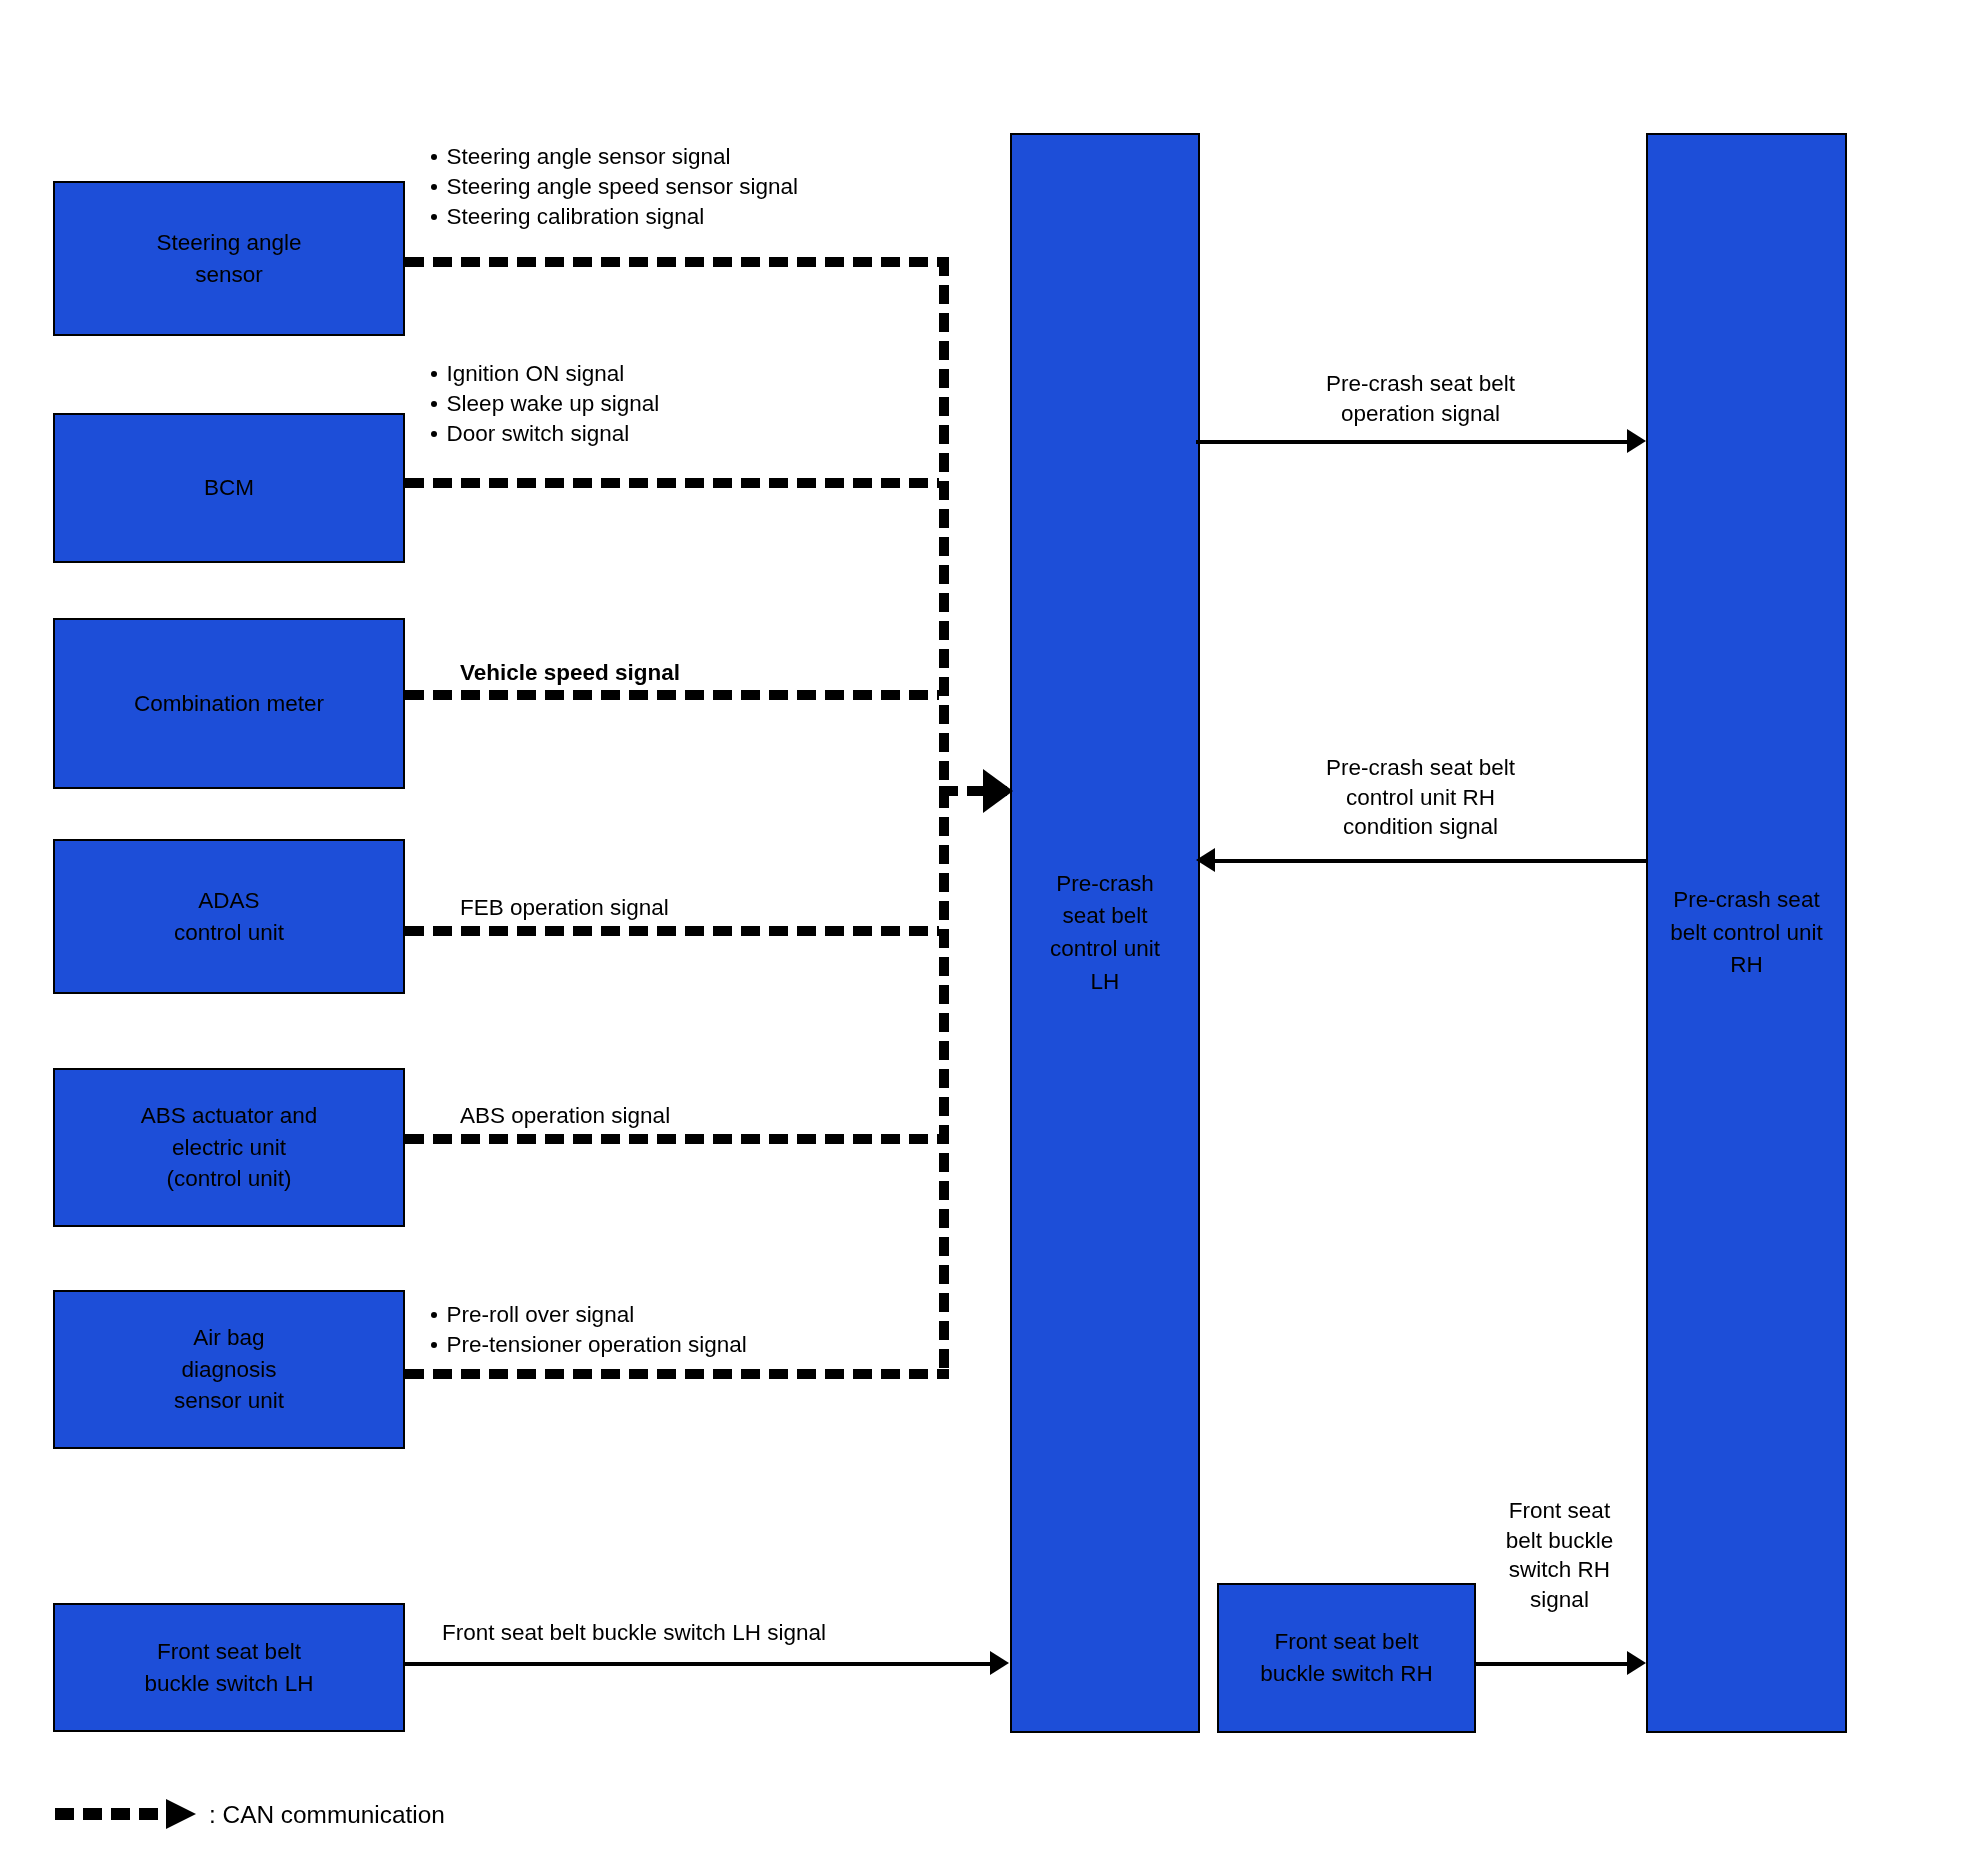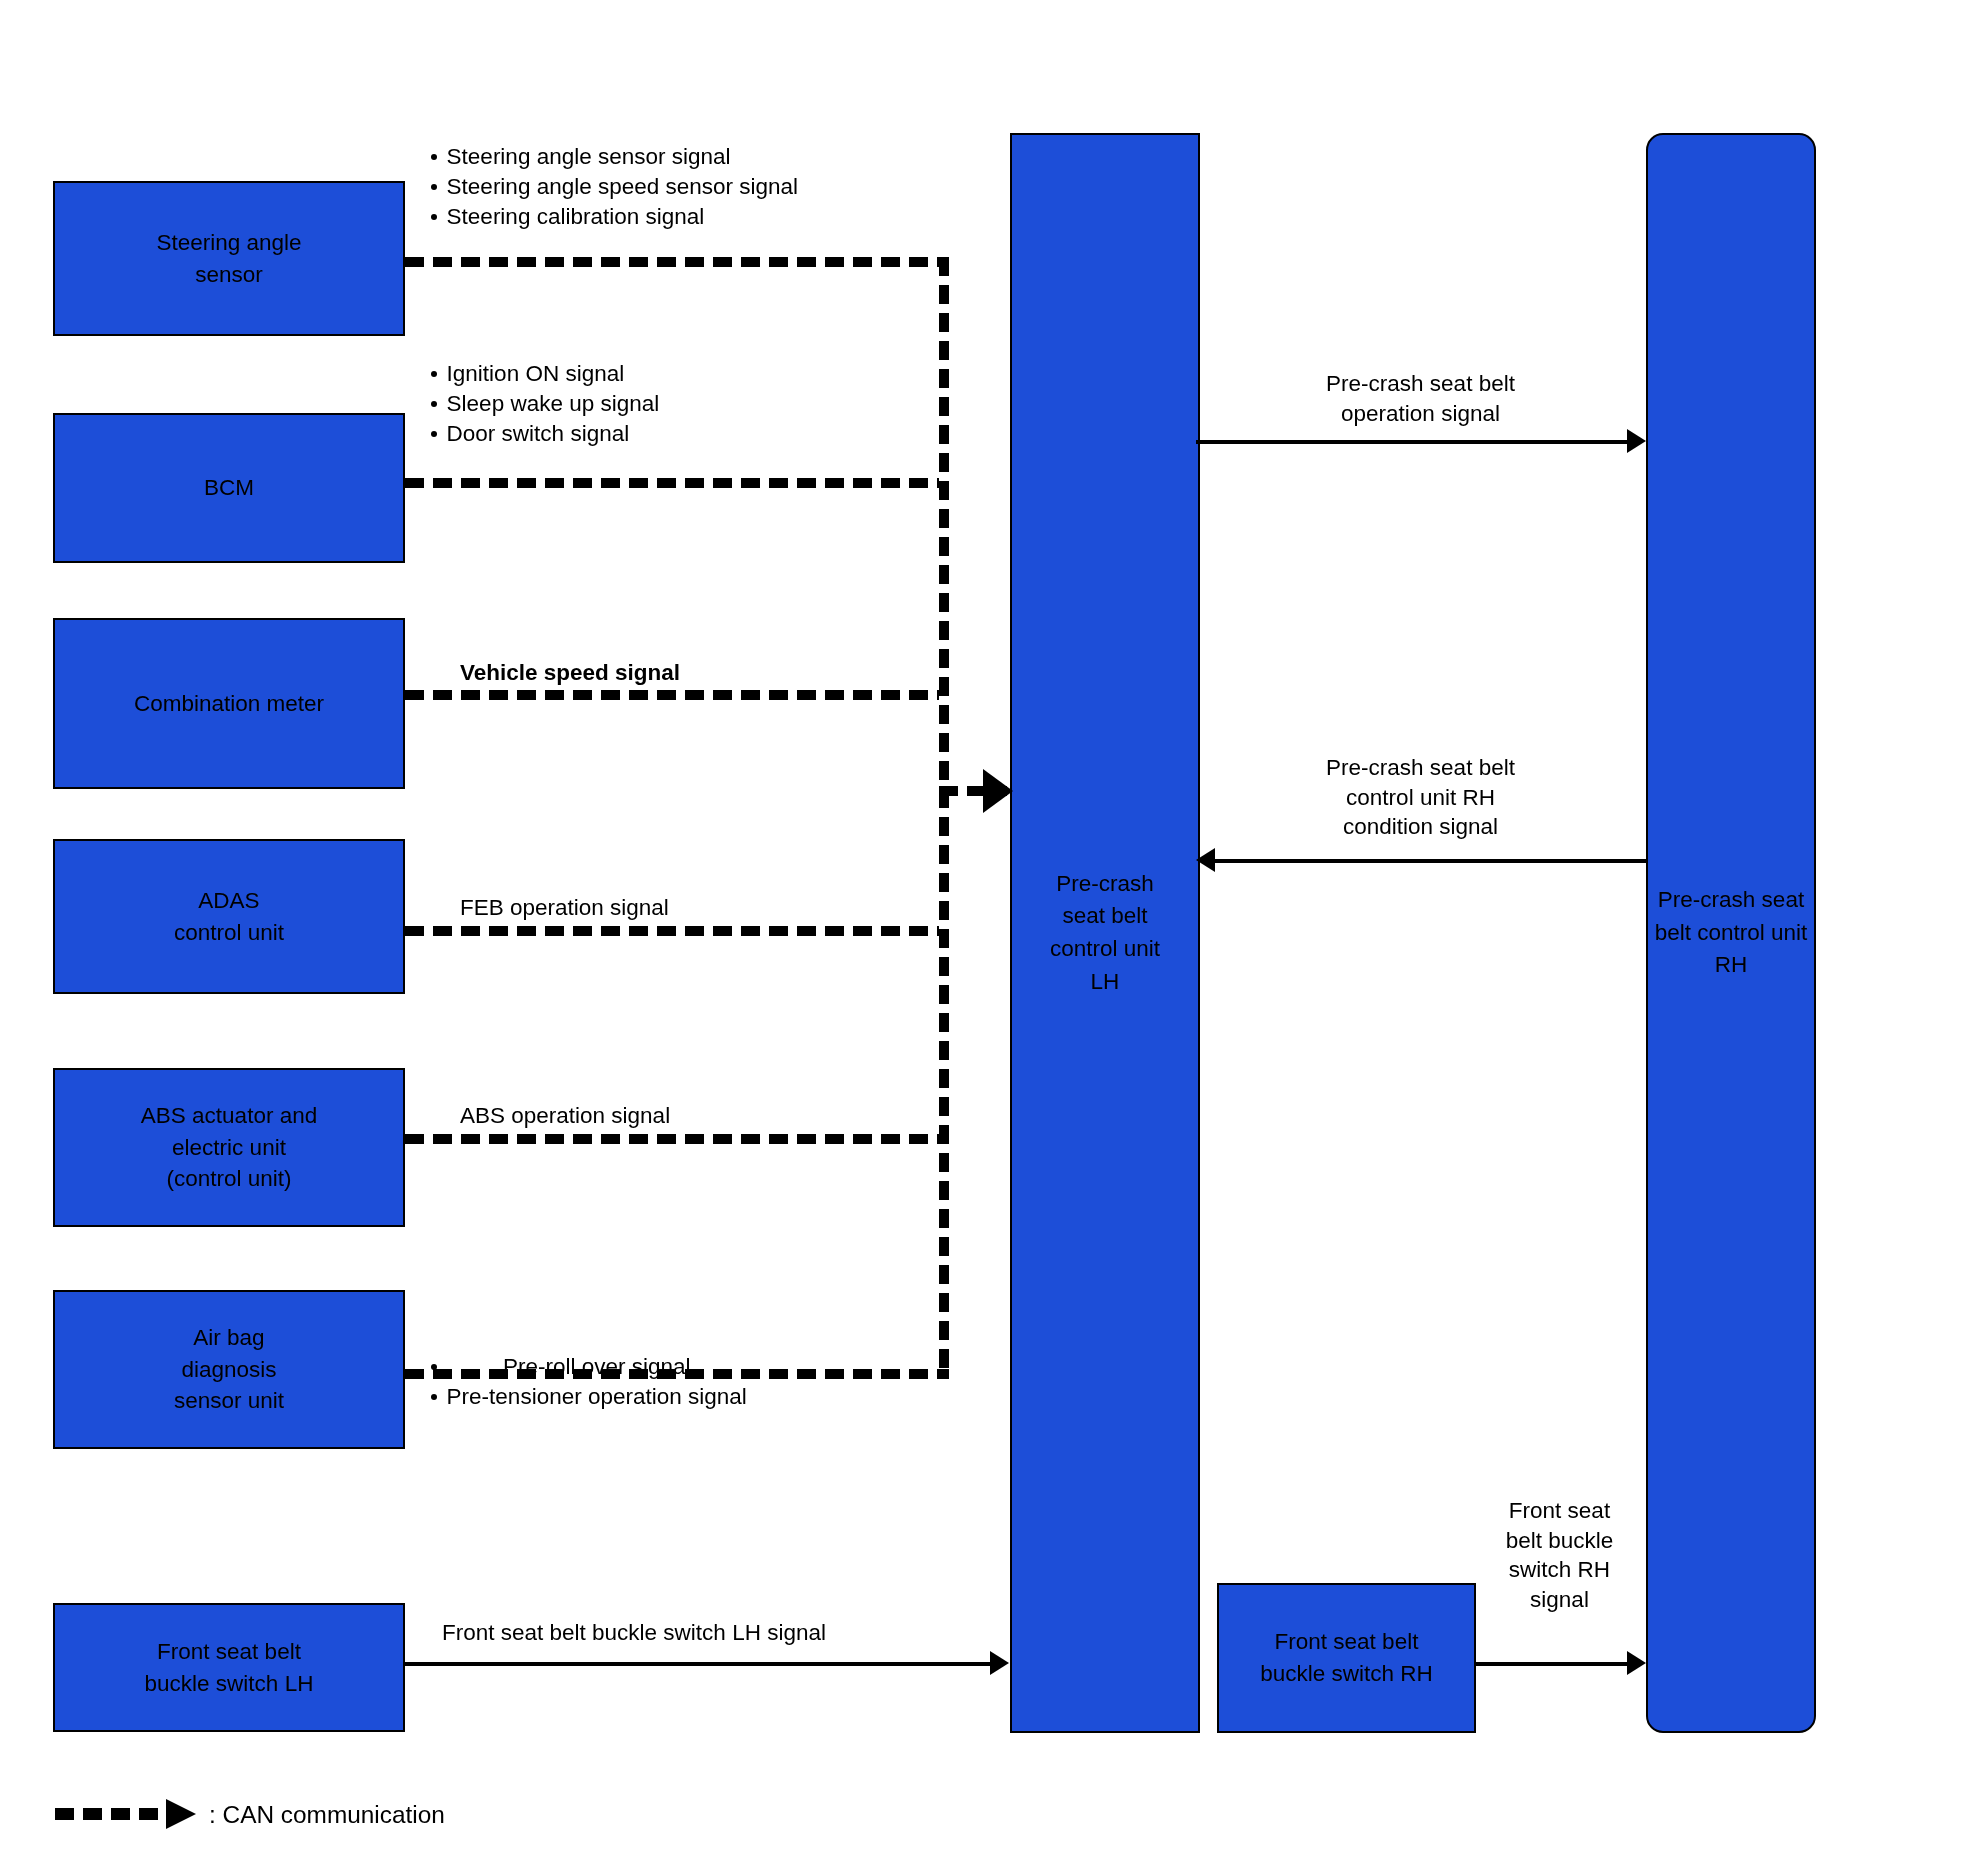"Pre-crash seat" div.box { border-radius: 17px -> none; width: 170px -> 201px }
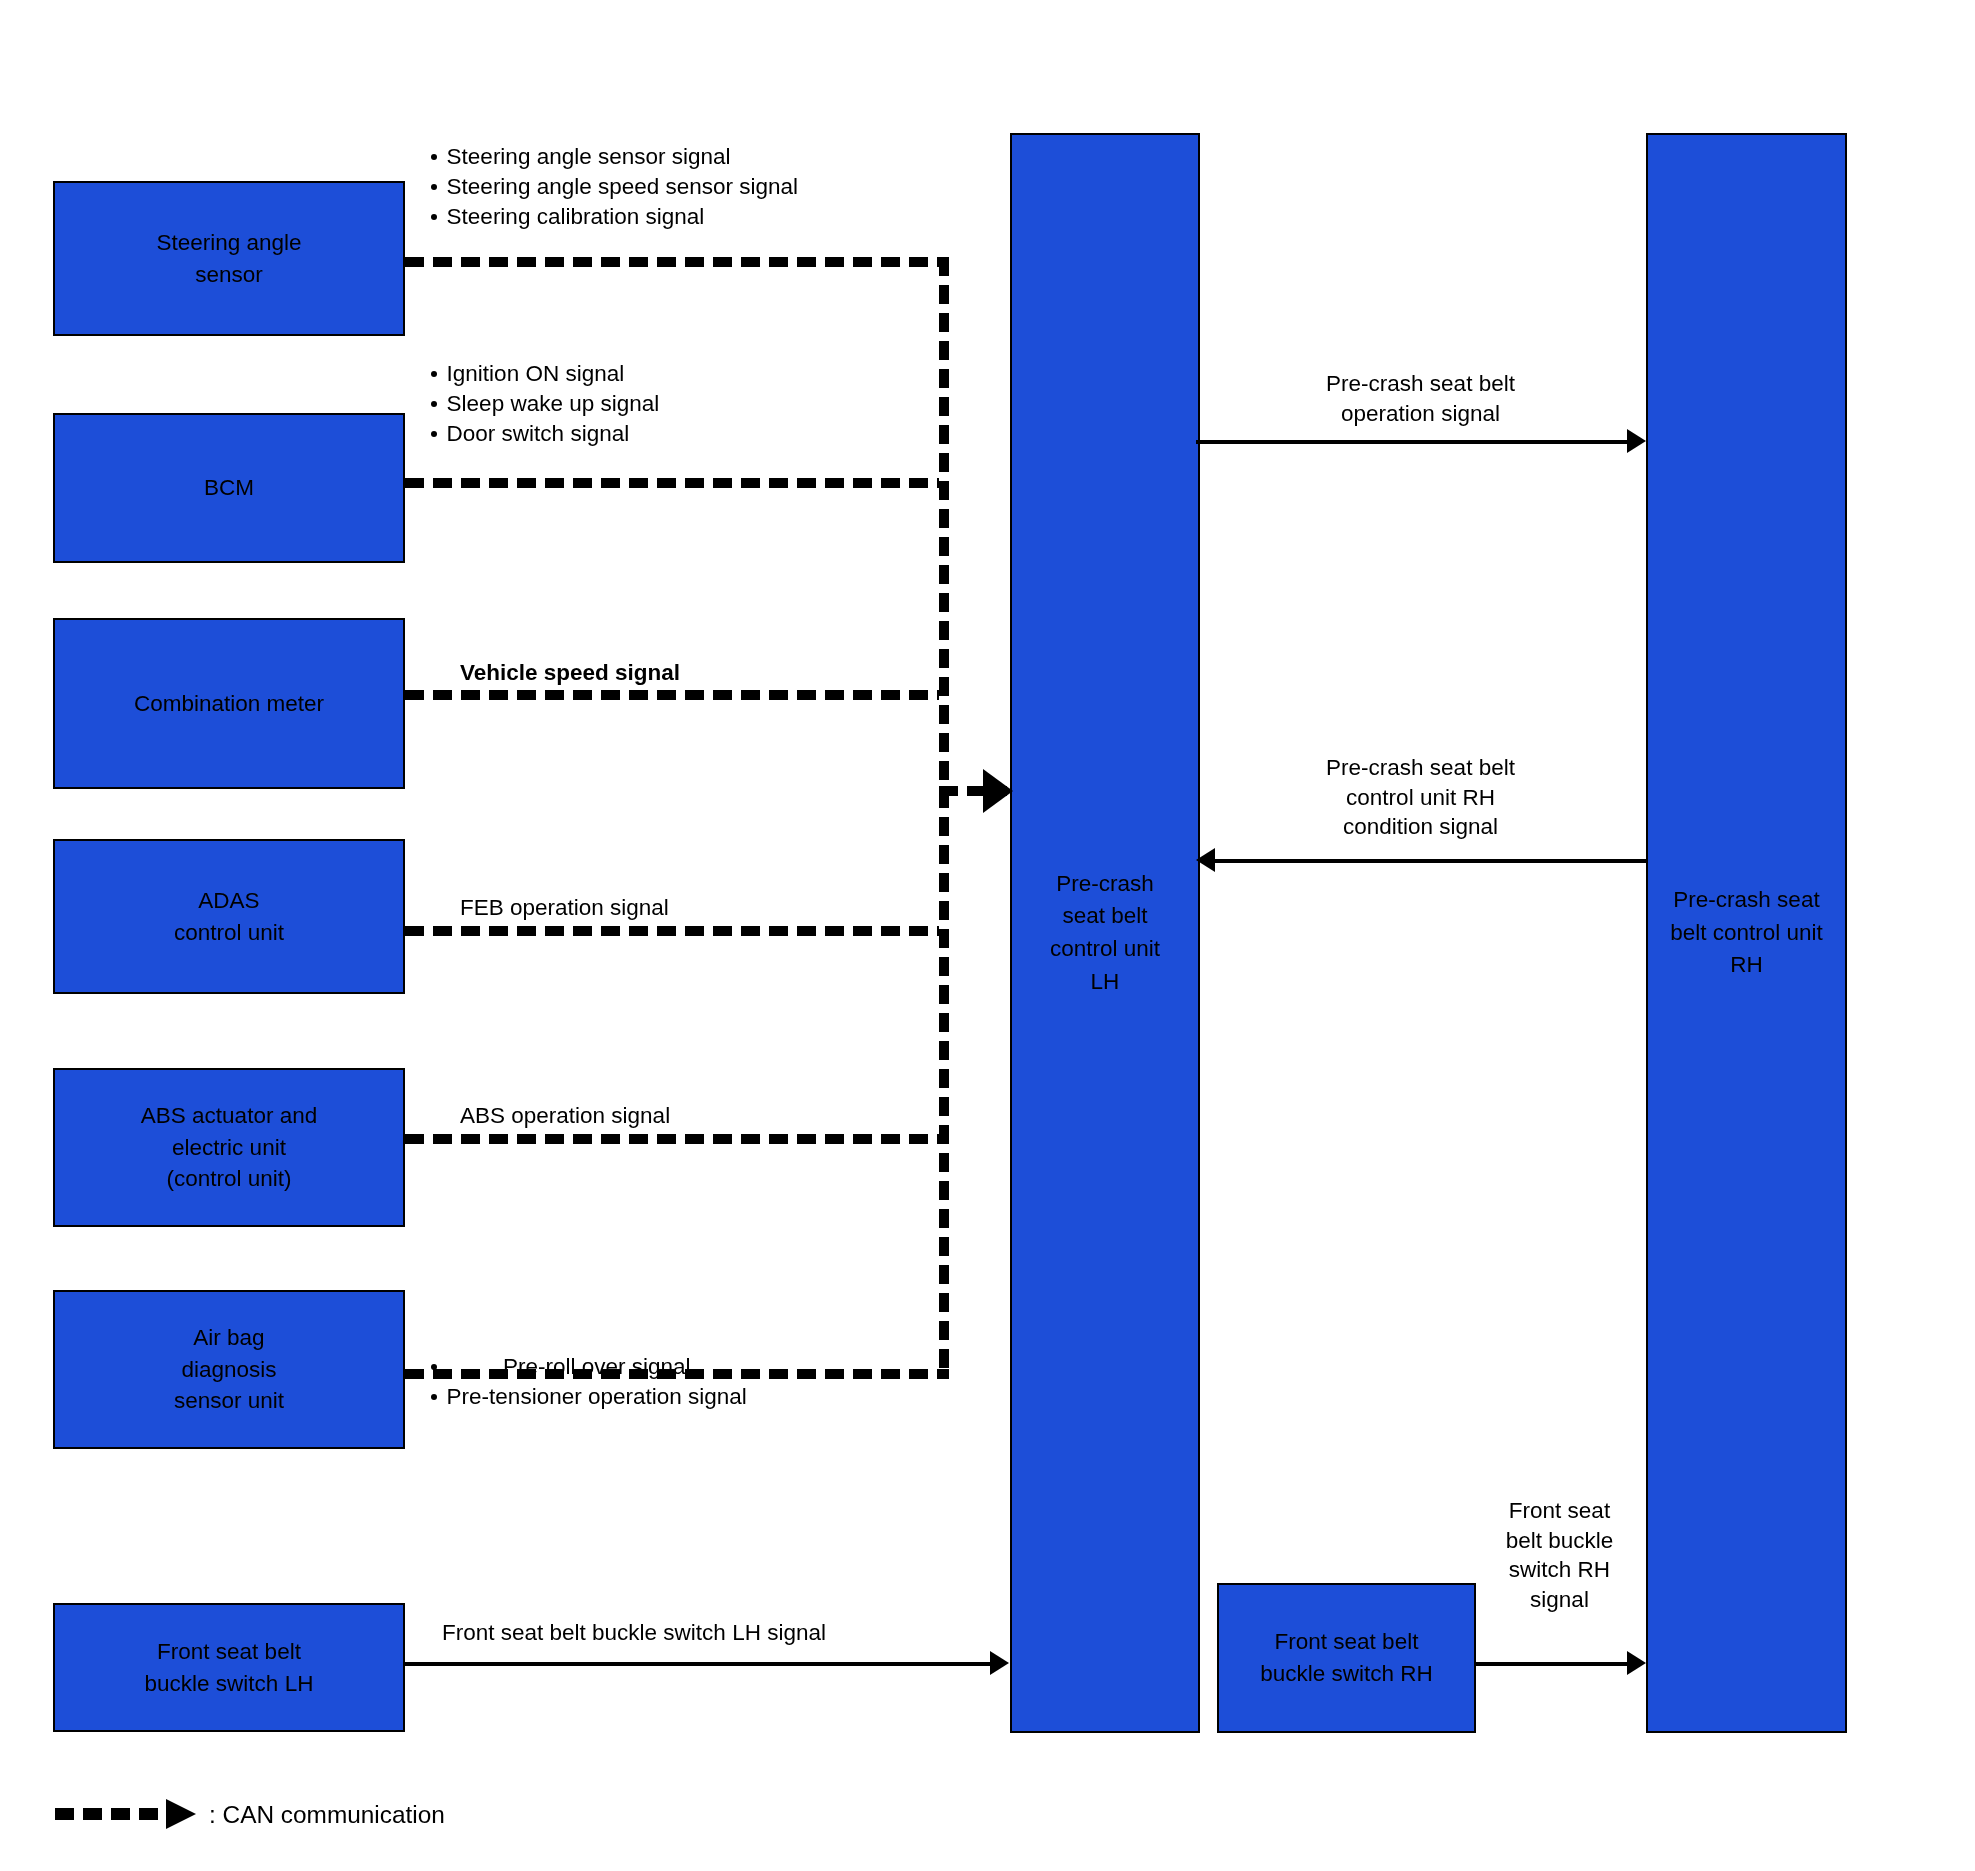"Pre-roll over signal" div.blist { text-align: center -> none; top: 1352px -> 1300px }
